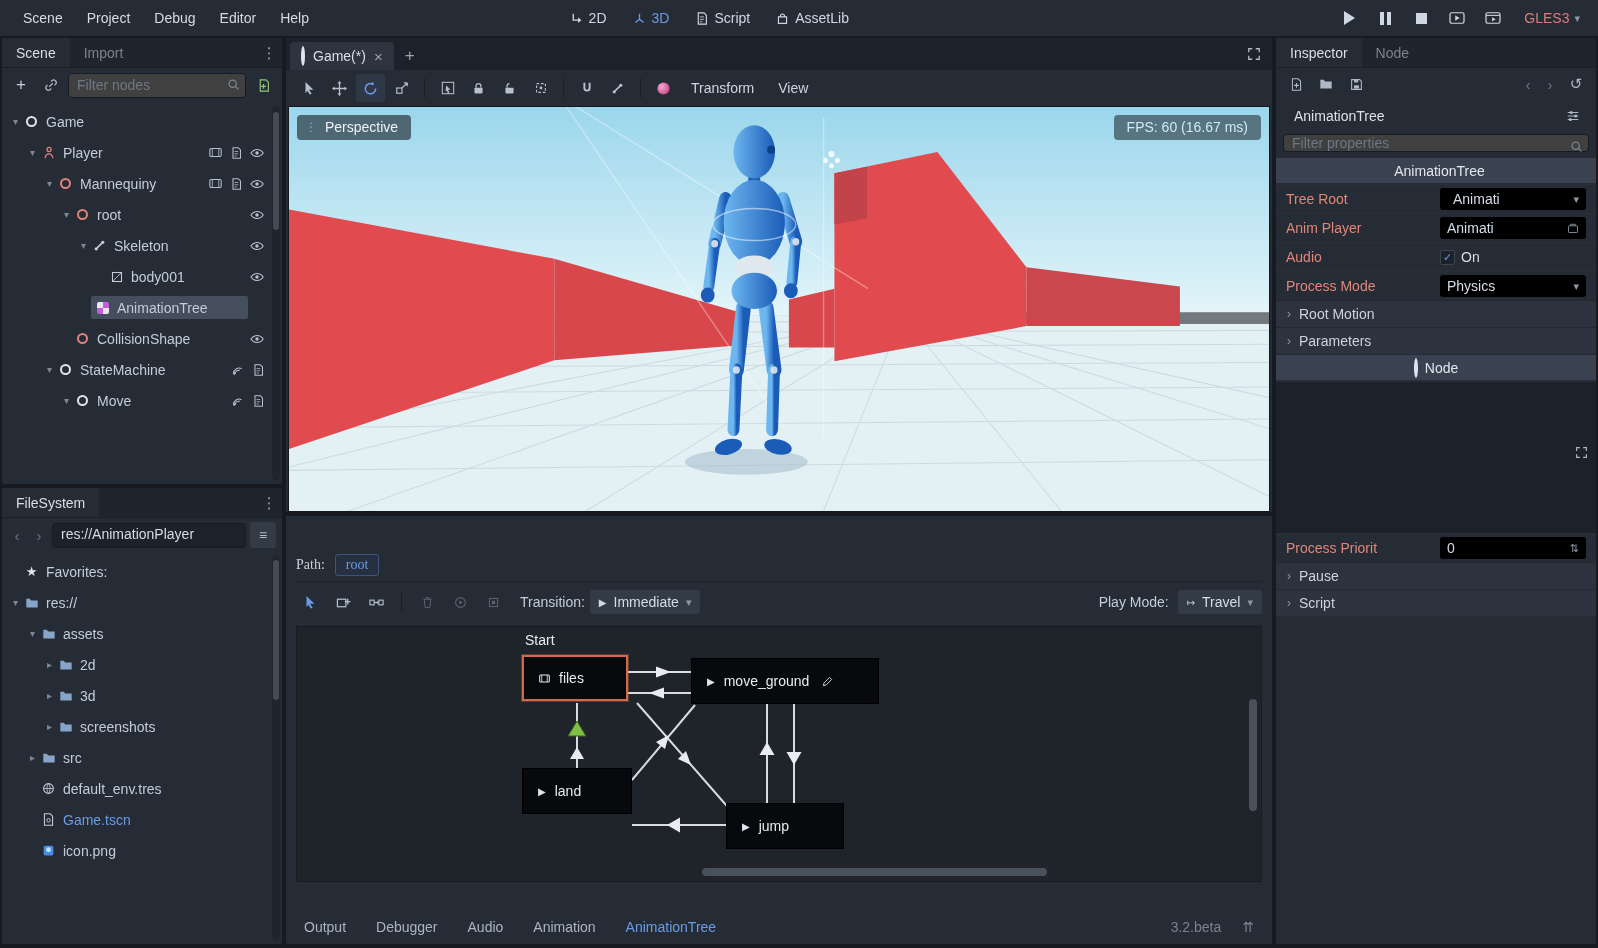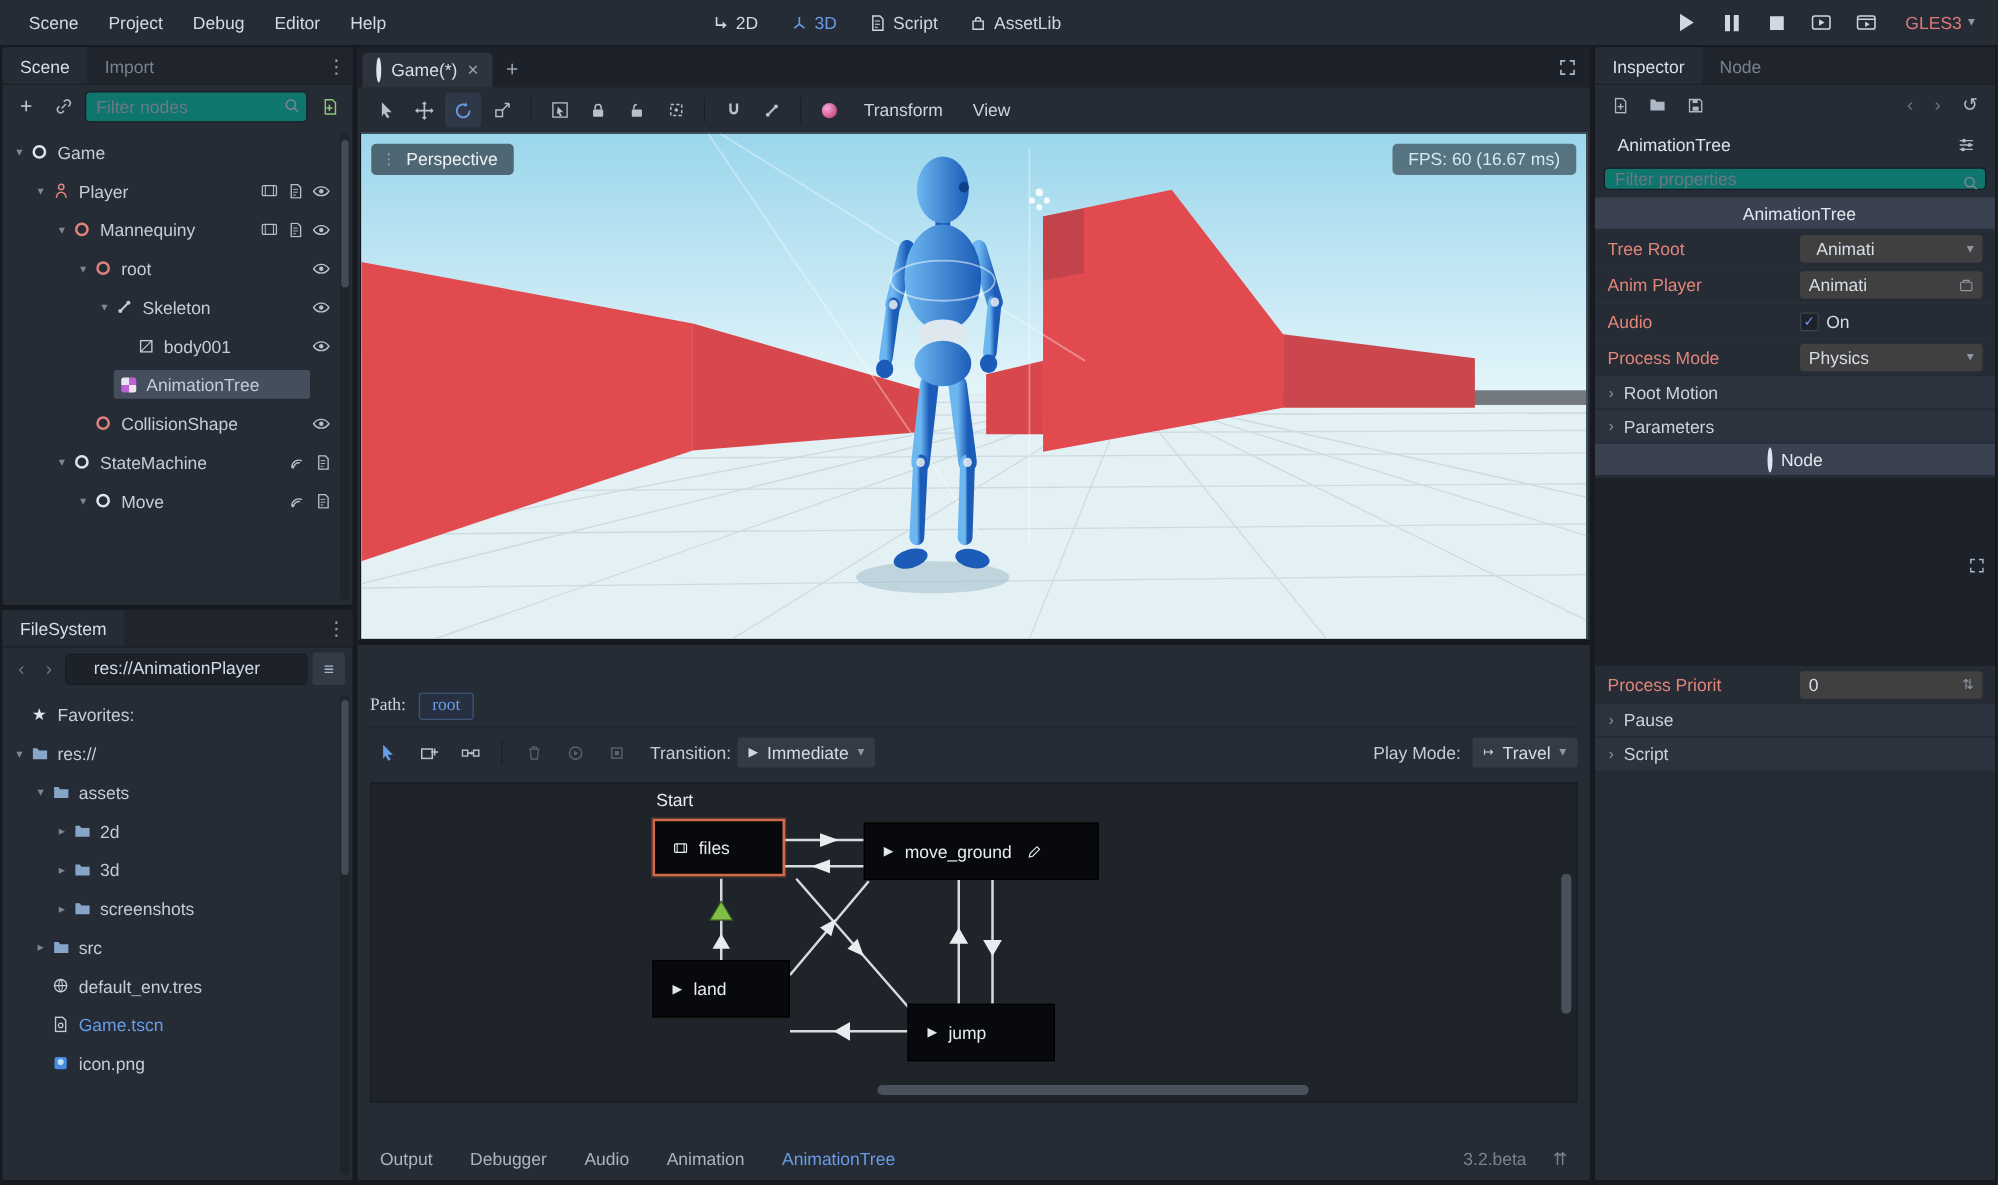"Filter nodes" .search-box input { background: #0f766e -> #404040 }
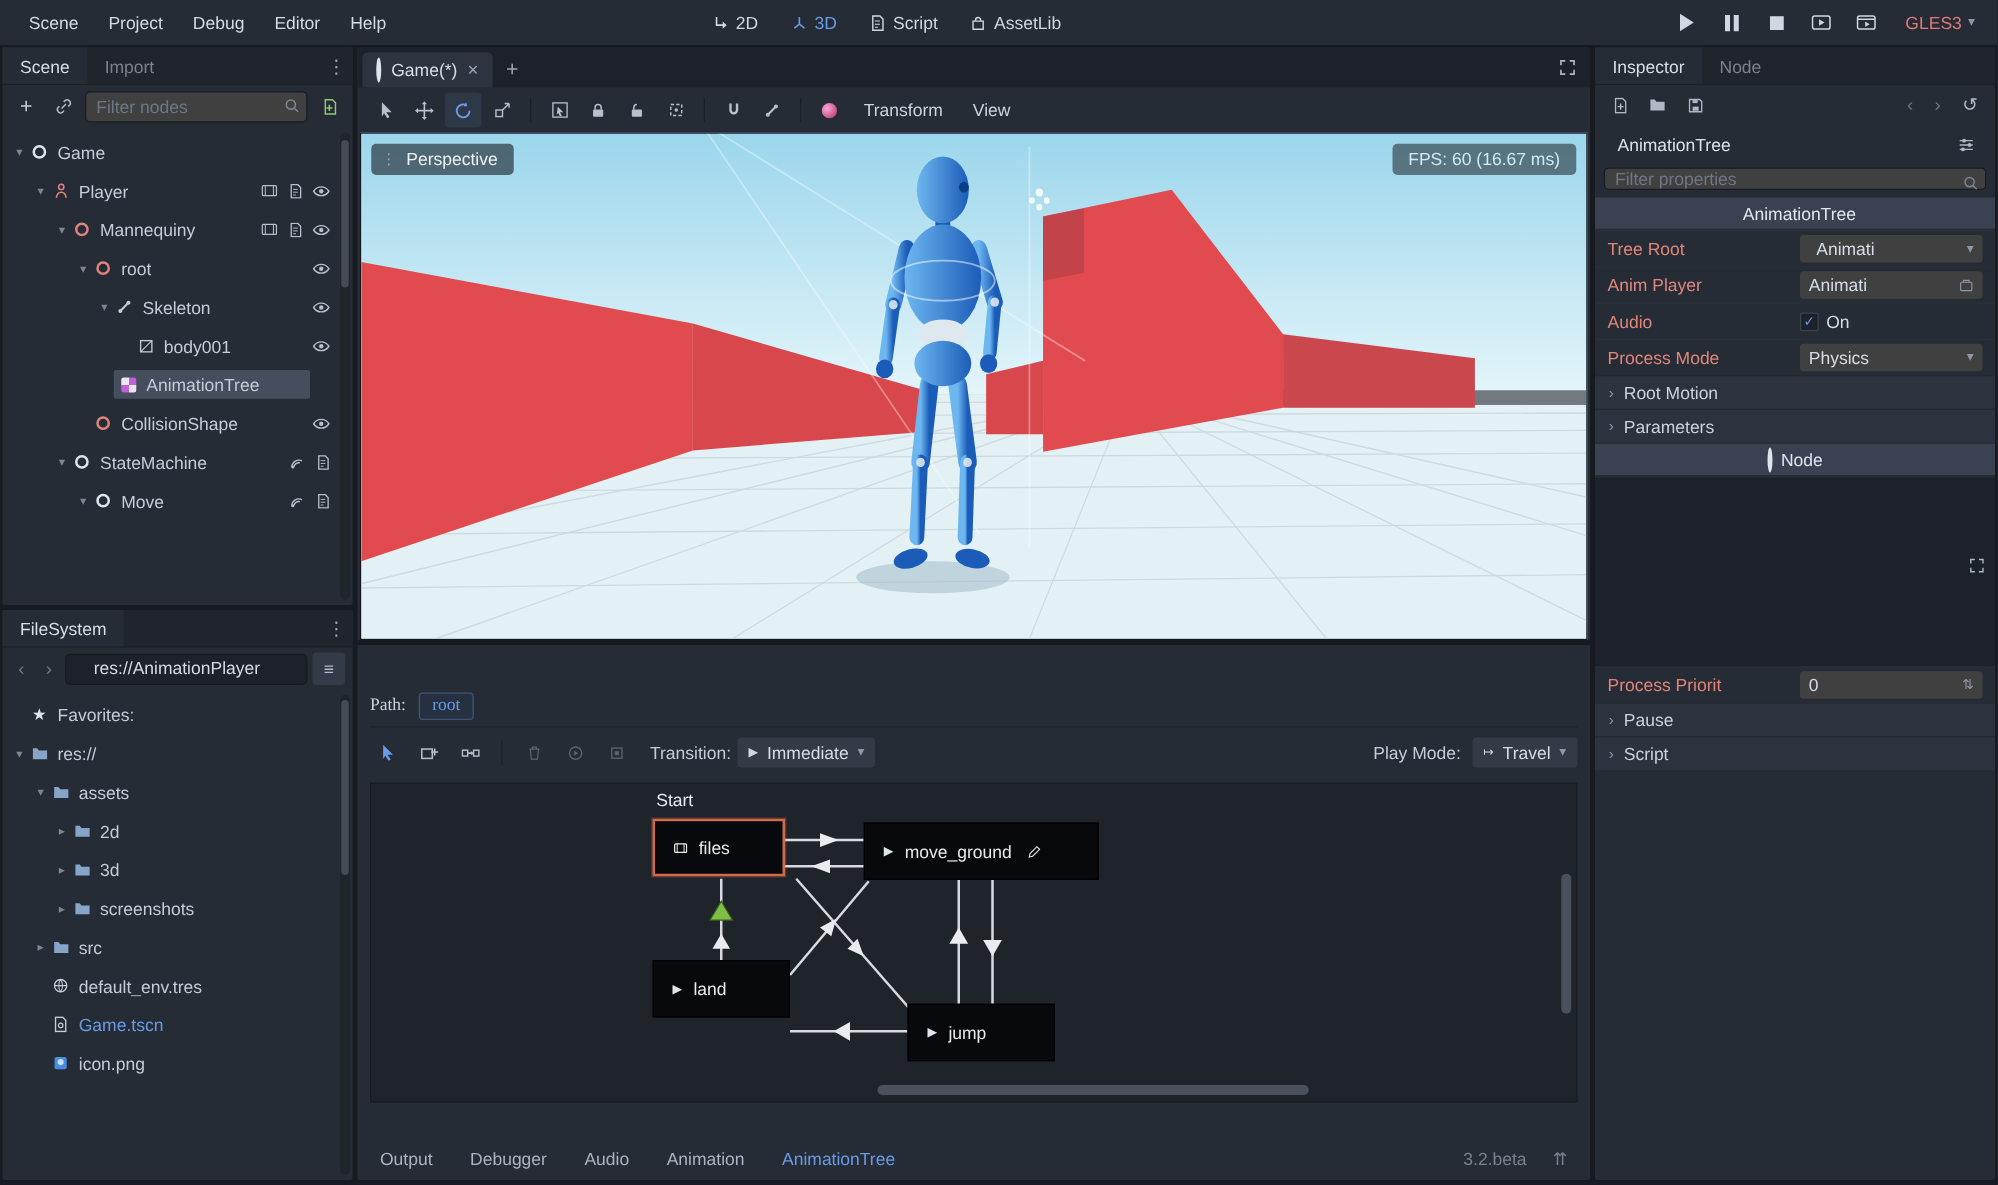"Animati" .chip { background: #404040 -> #000000 }
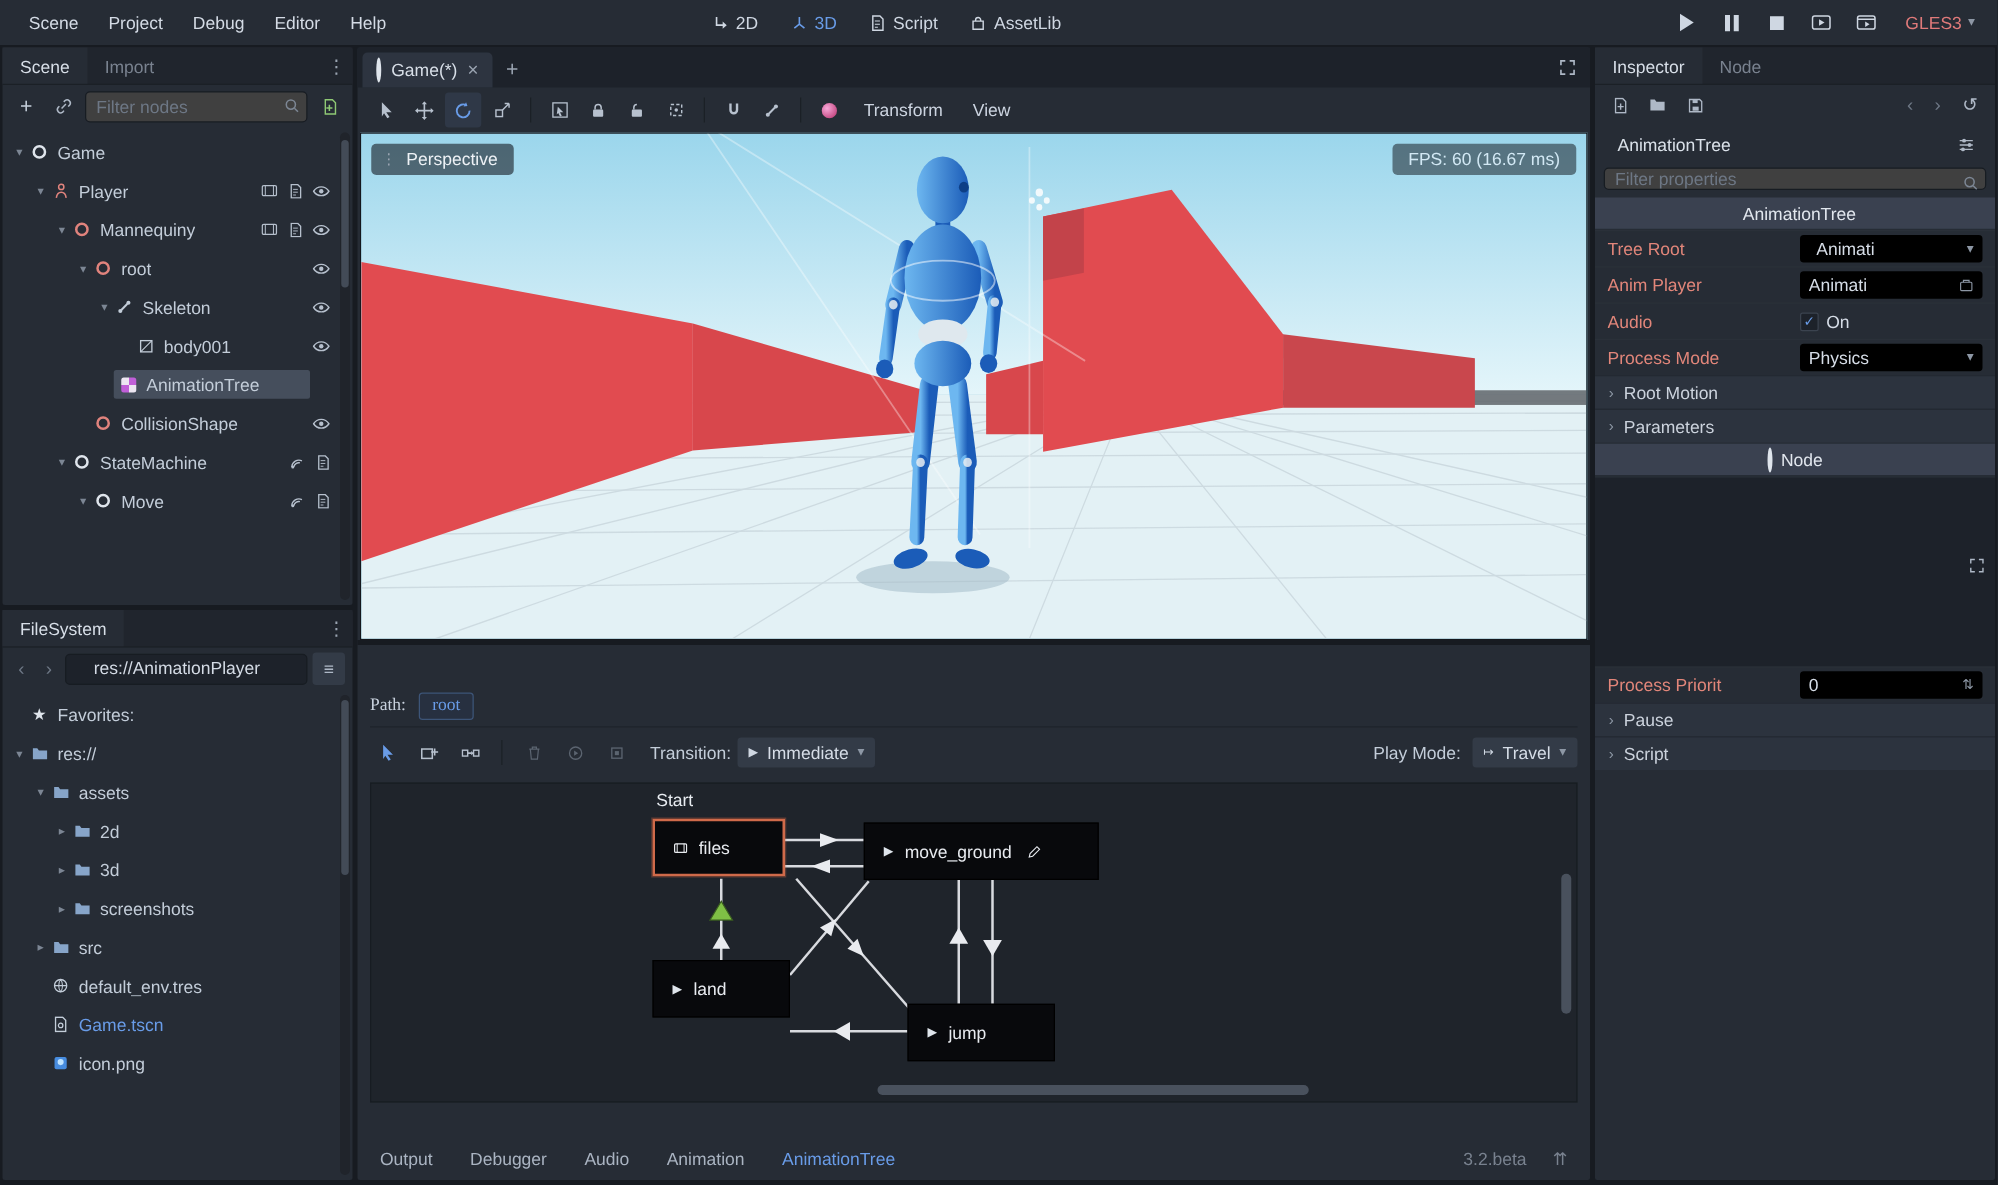"res://AnimationPlayer" .crumb-field { padding: 2px 22px -> 2px 8px }
